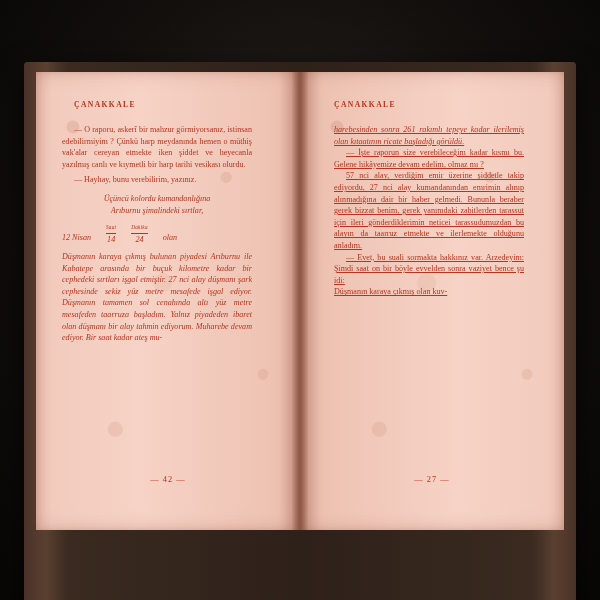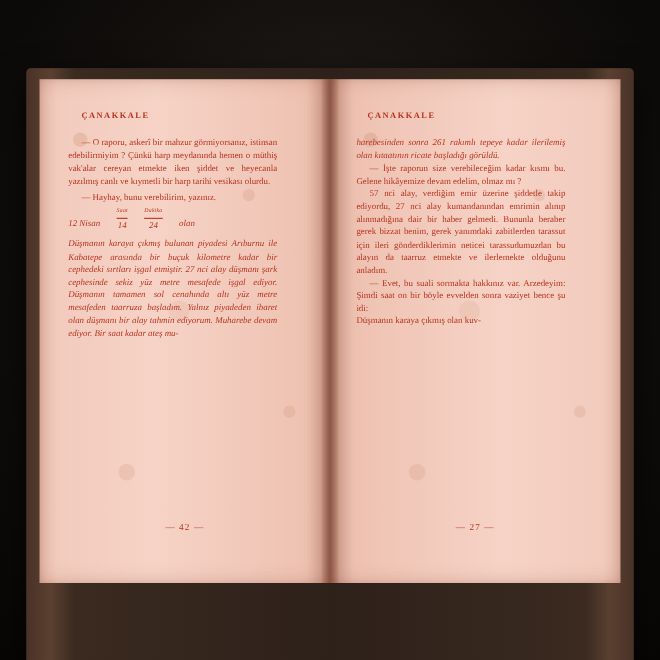"harebesinden sonra 261 rakımlı tepeye" .page.right .text-col { left: 24px -> 34px; text-decoration: none -> underline }
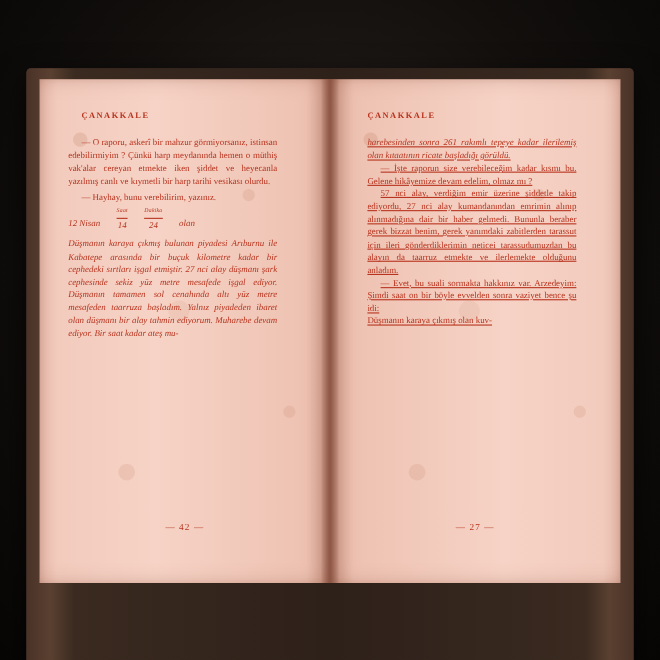"Üçüncü kolordu kumandanlığına" div.addr-block { html: none -> <div> <div>Üçüncü kolordu kumandanlığına</div> <div>Arıburnu şimalindeki sırtlar,</div> </div> }
